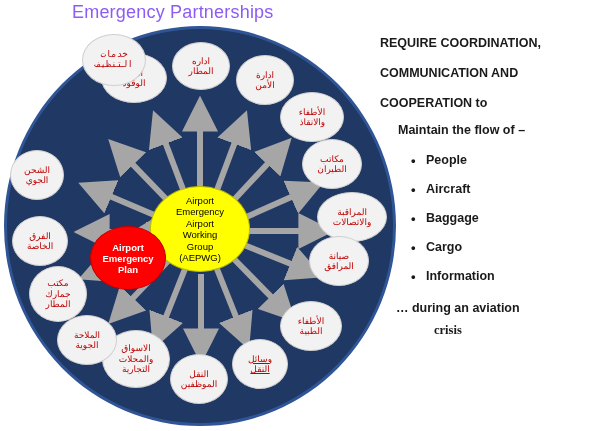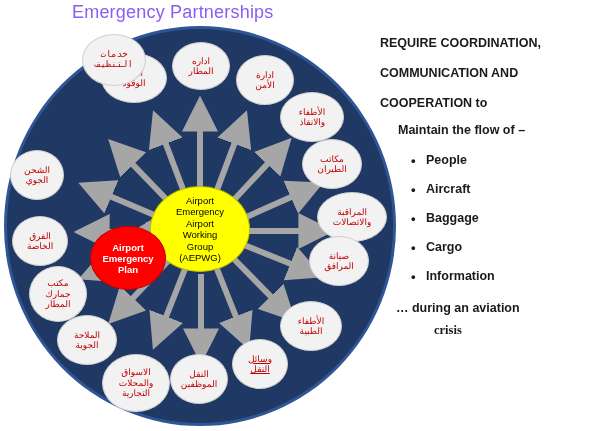"الاسواق" div.node { top: 328px -> 304px }
